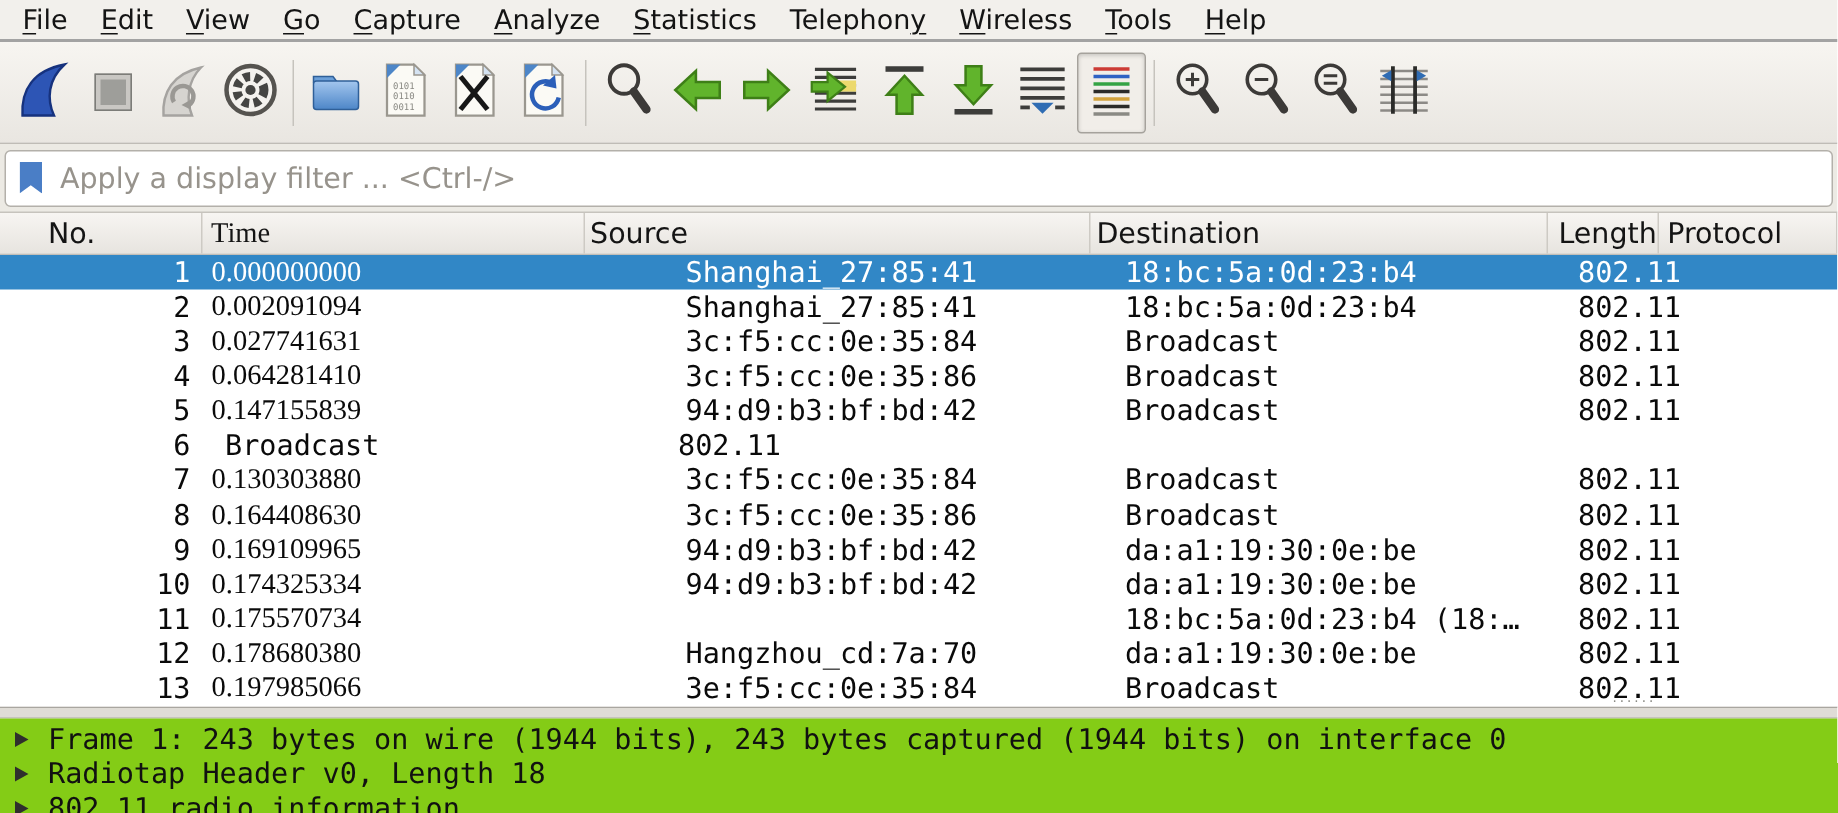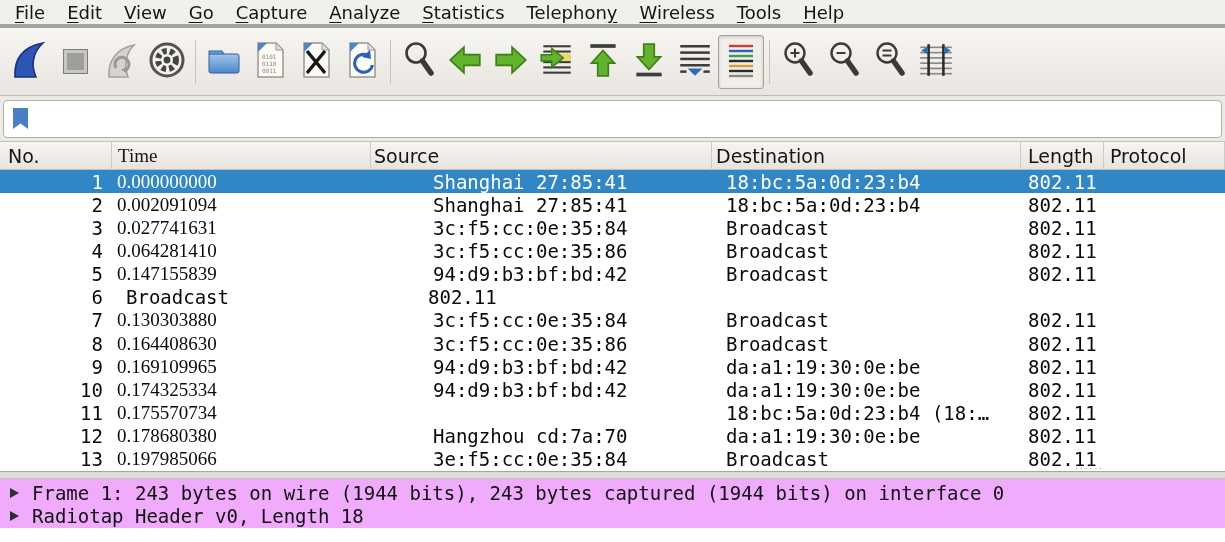"File" .menubar { border-bottom: 4px solid #a3a3a3 -> 2px solid #a3a3a3 }
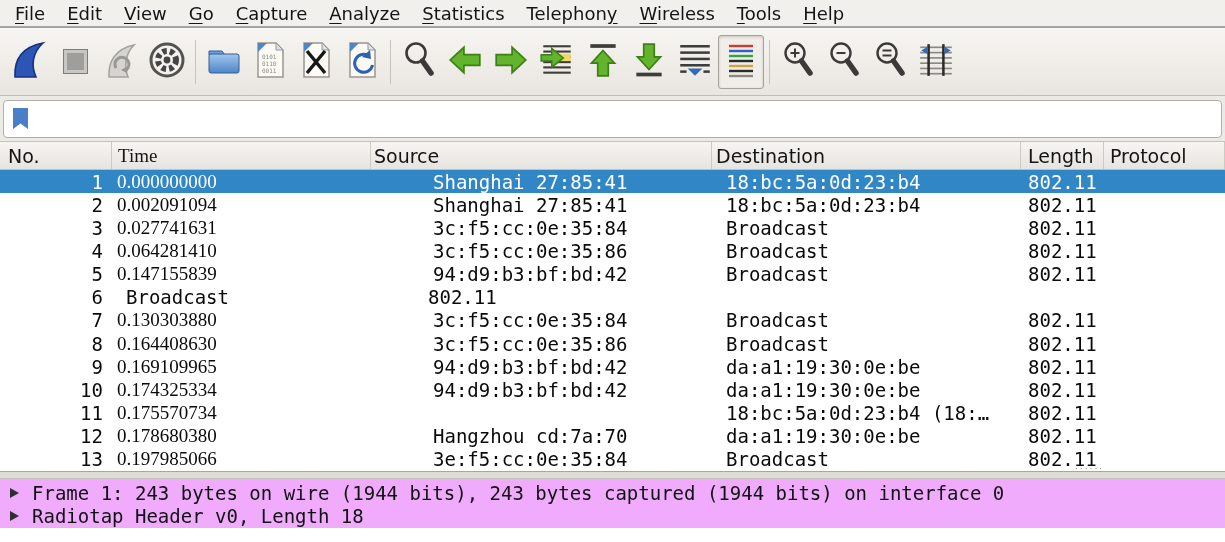"Apply a display filter ..." input { html: none -> <input> }
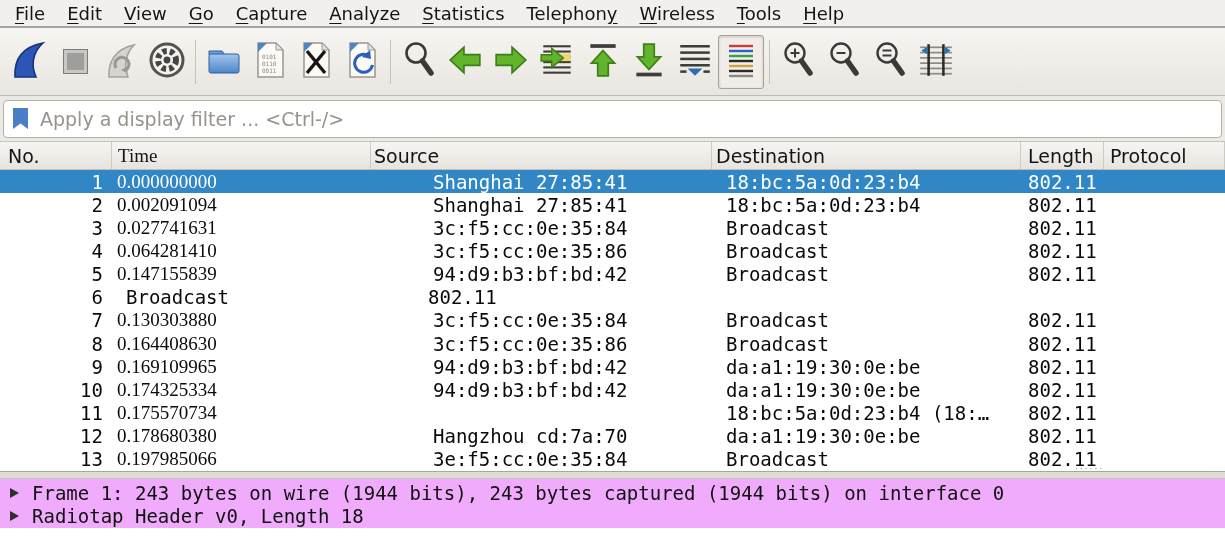"No." .c-no { margin-left: none -> 24px }
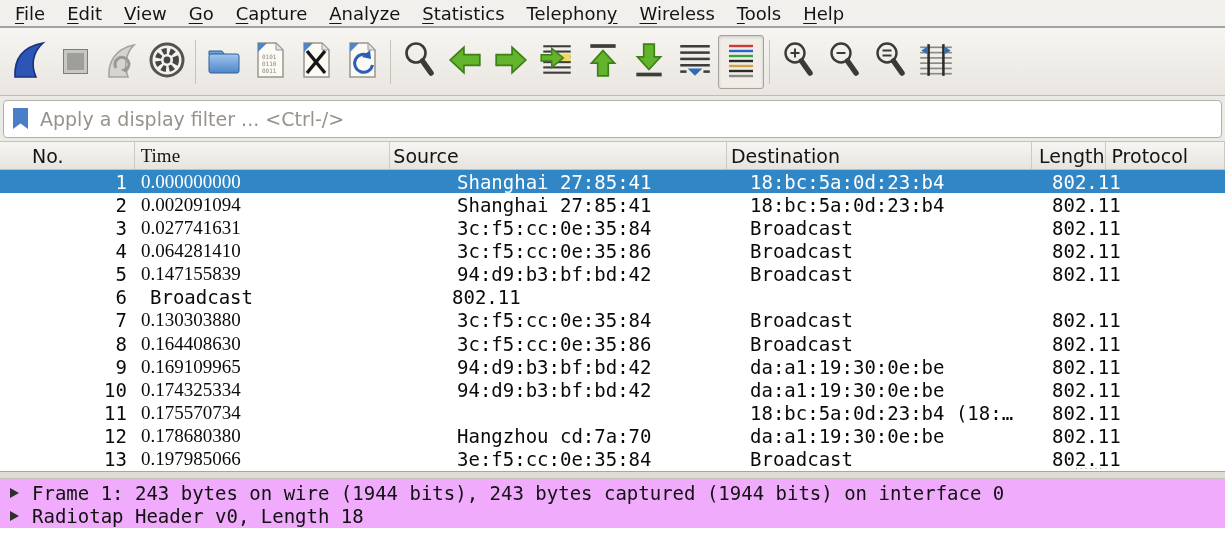"Frame 1: 243 bytes on" .details { background: #f0abfc -> #84cc16; height: 49px -> 63px }
